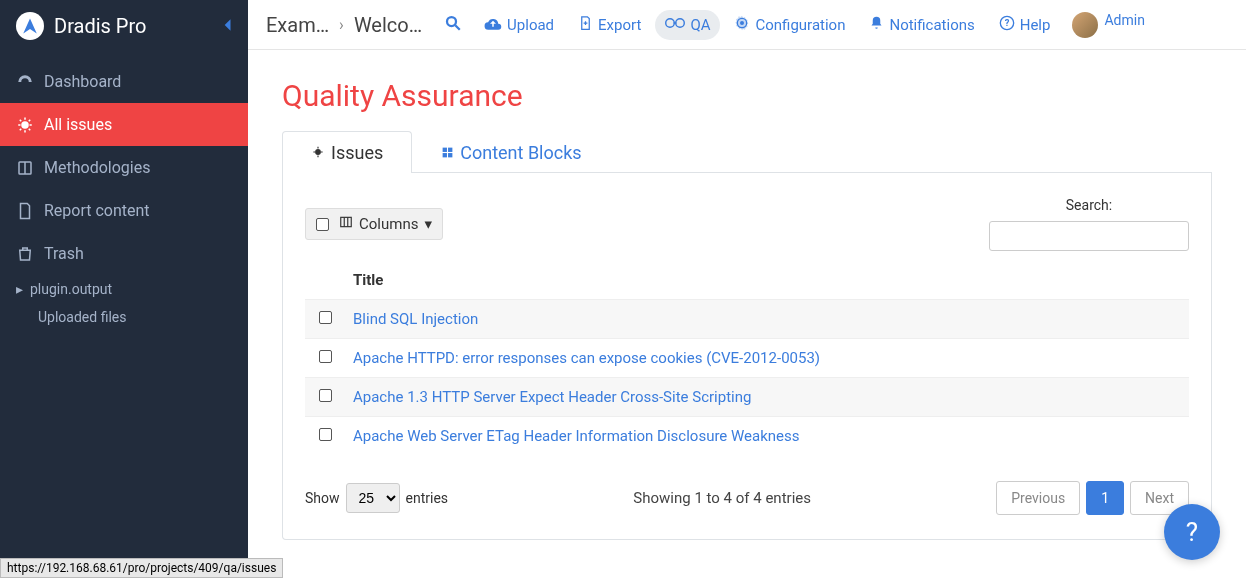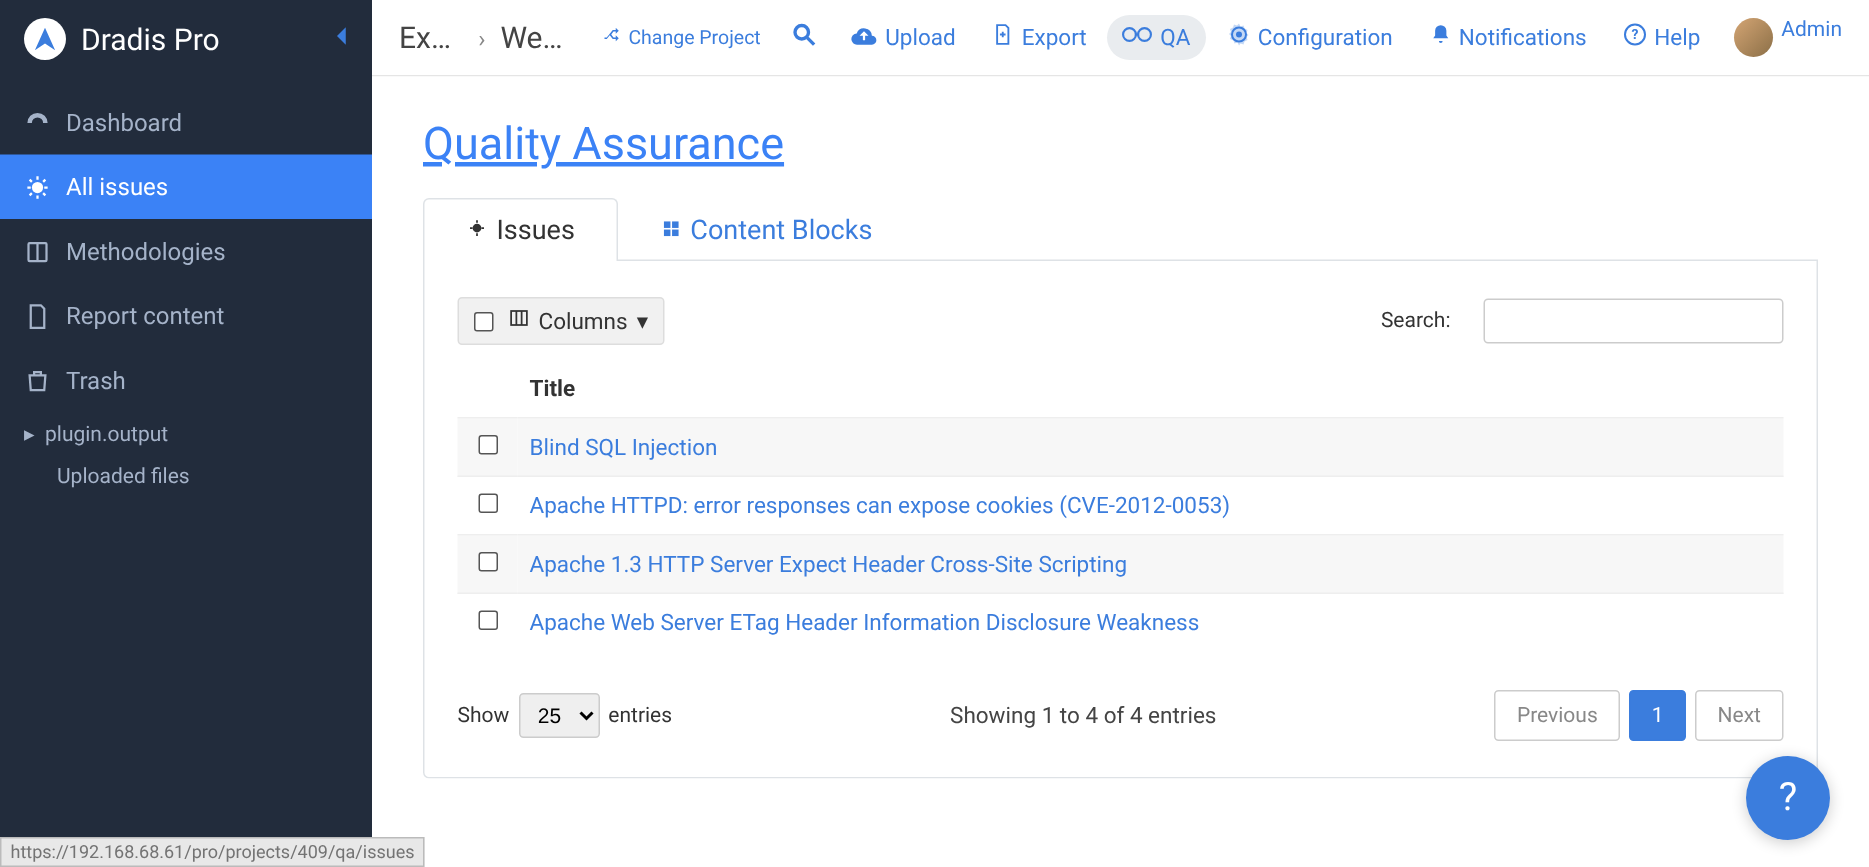"Change Project" span.tb-link { html: <span> <span><svg> <path></path> </svg></span> <span>Change Project</span> </span> -> none }
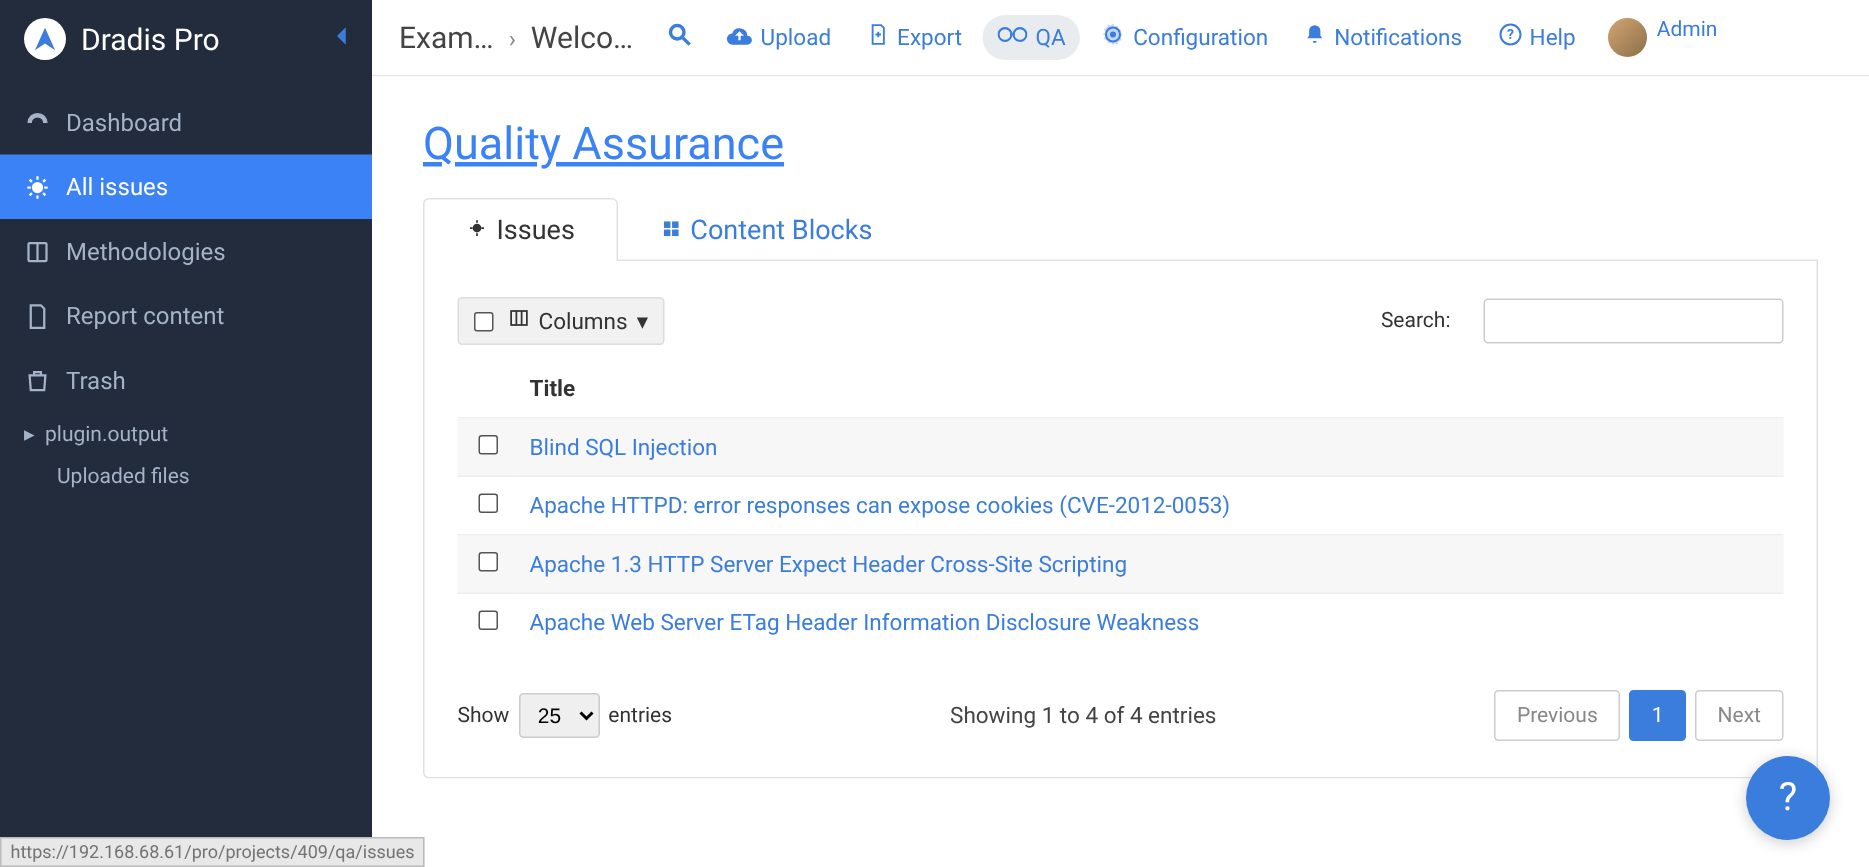"Quality Assurance" .page-title { color: #3b82f6 -> #ef4444; text-decoration: underline -> none }
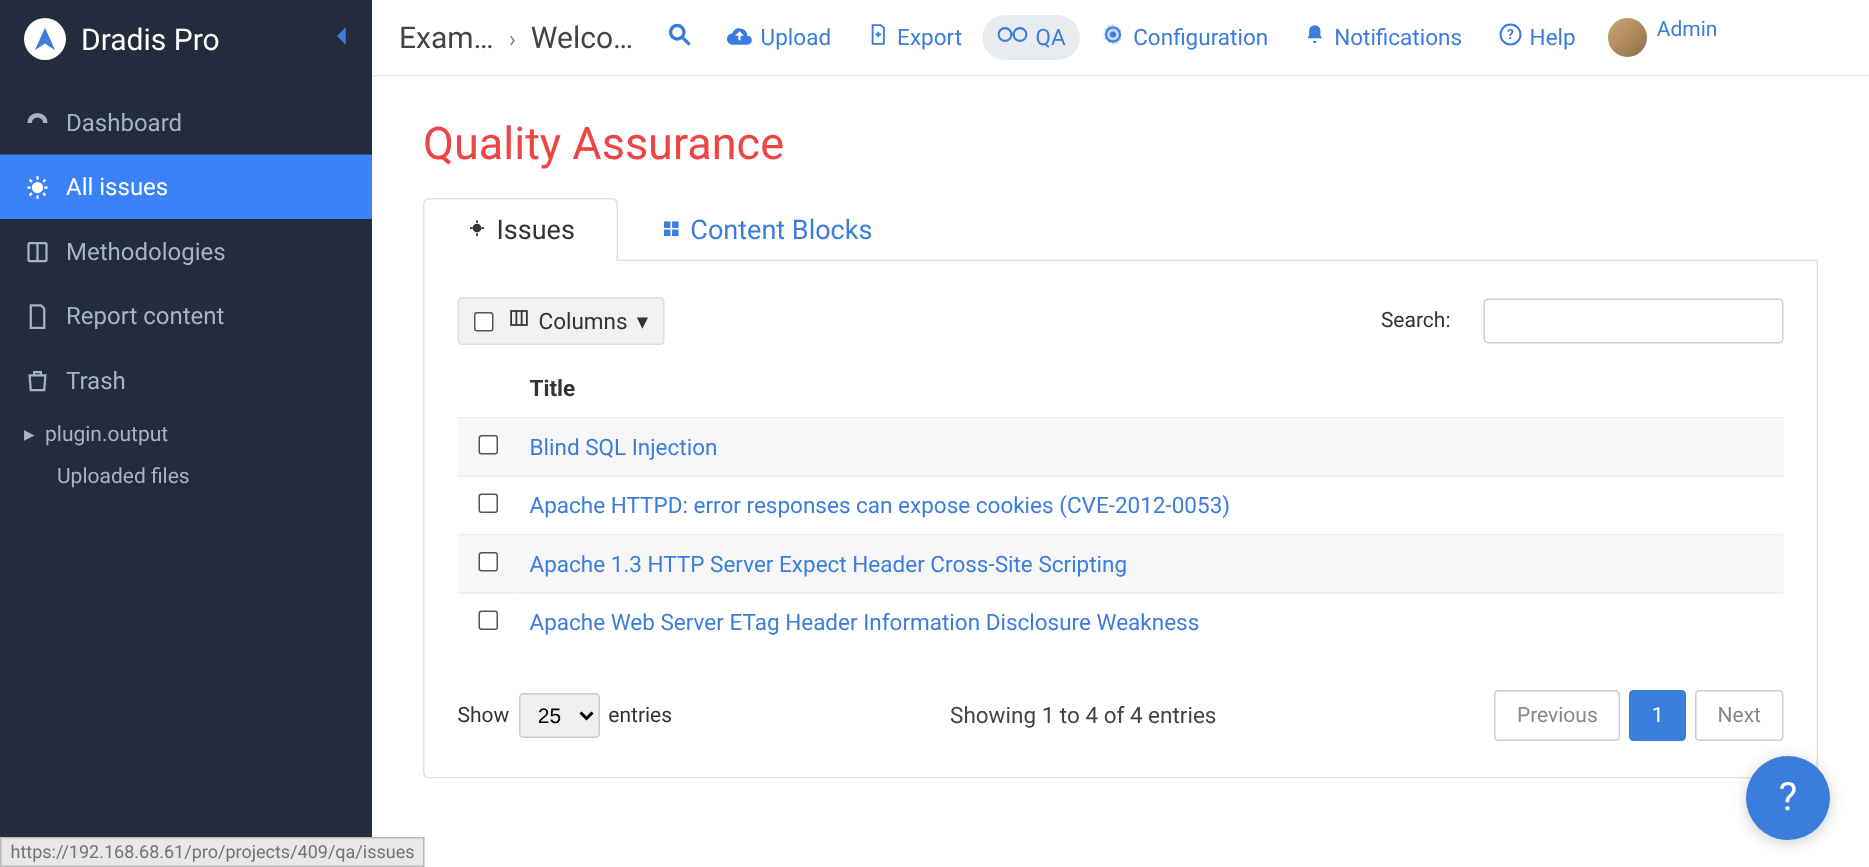"All issues" .nav-item.active { background: #3b82f6 -> #ef4444 }
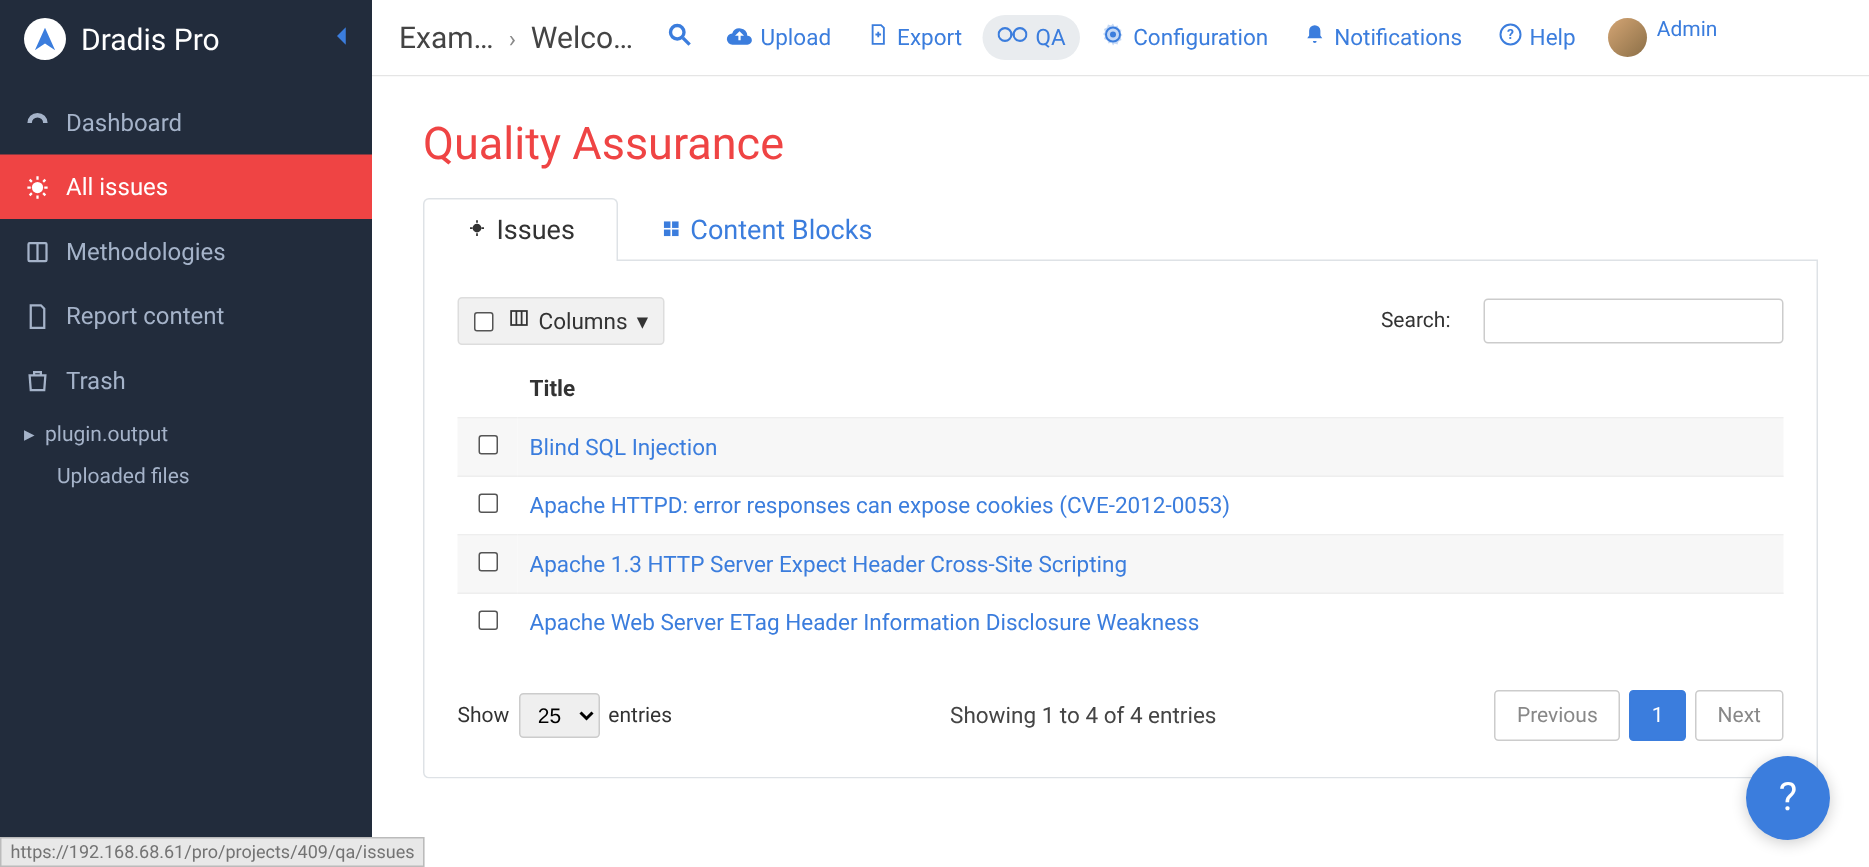"Search:" .search-wrap { flex-direction: none -> column; gap: 22px -> 8px }
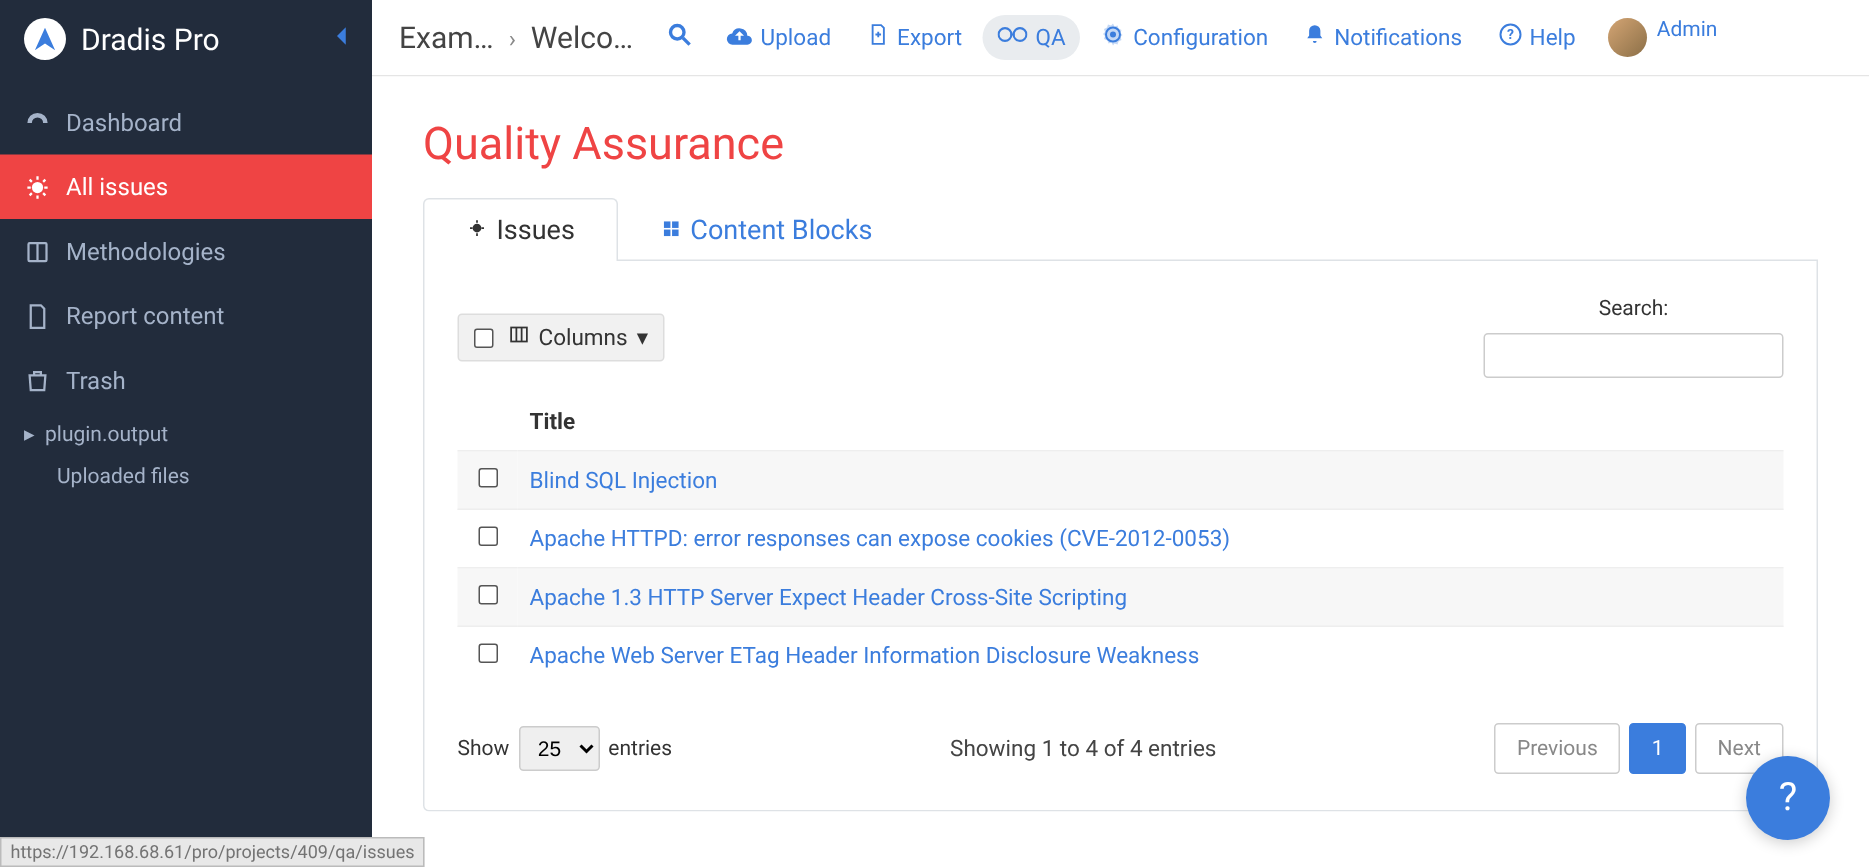"https://192.168.68.61/pro/projects/409/q" .statusbar { color: #737373 -> #000000 }
